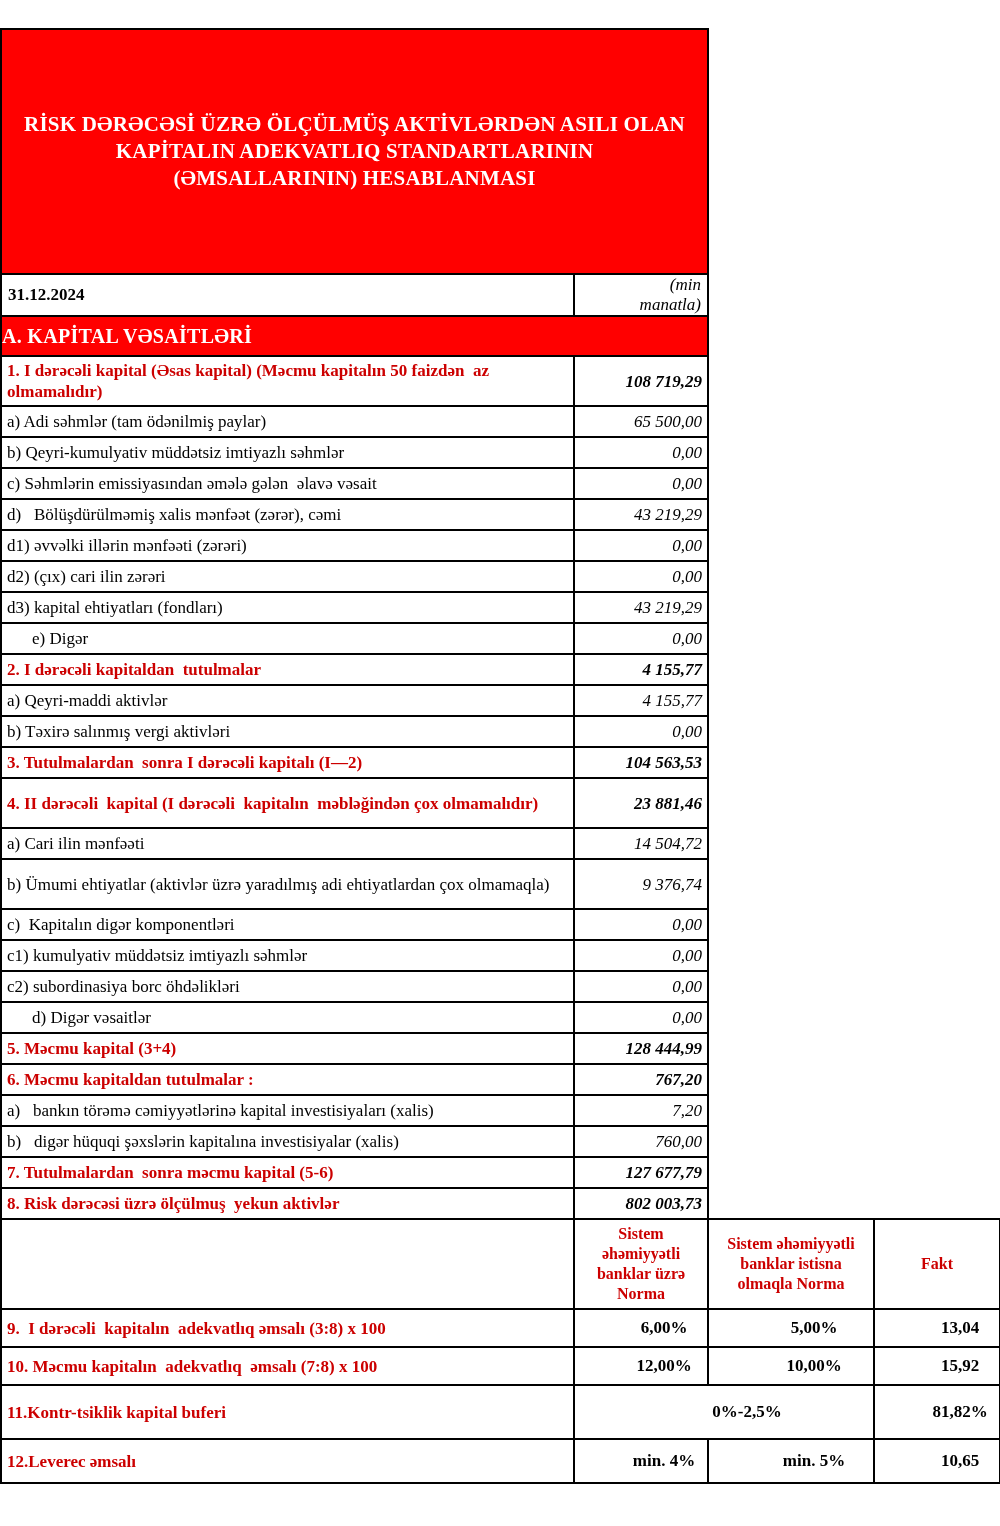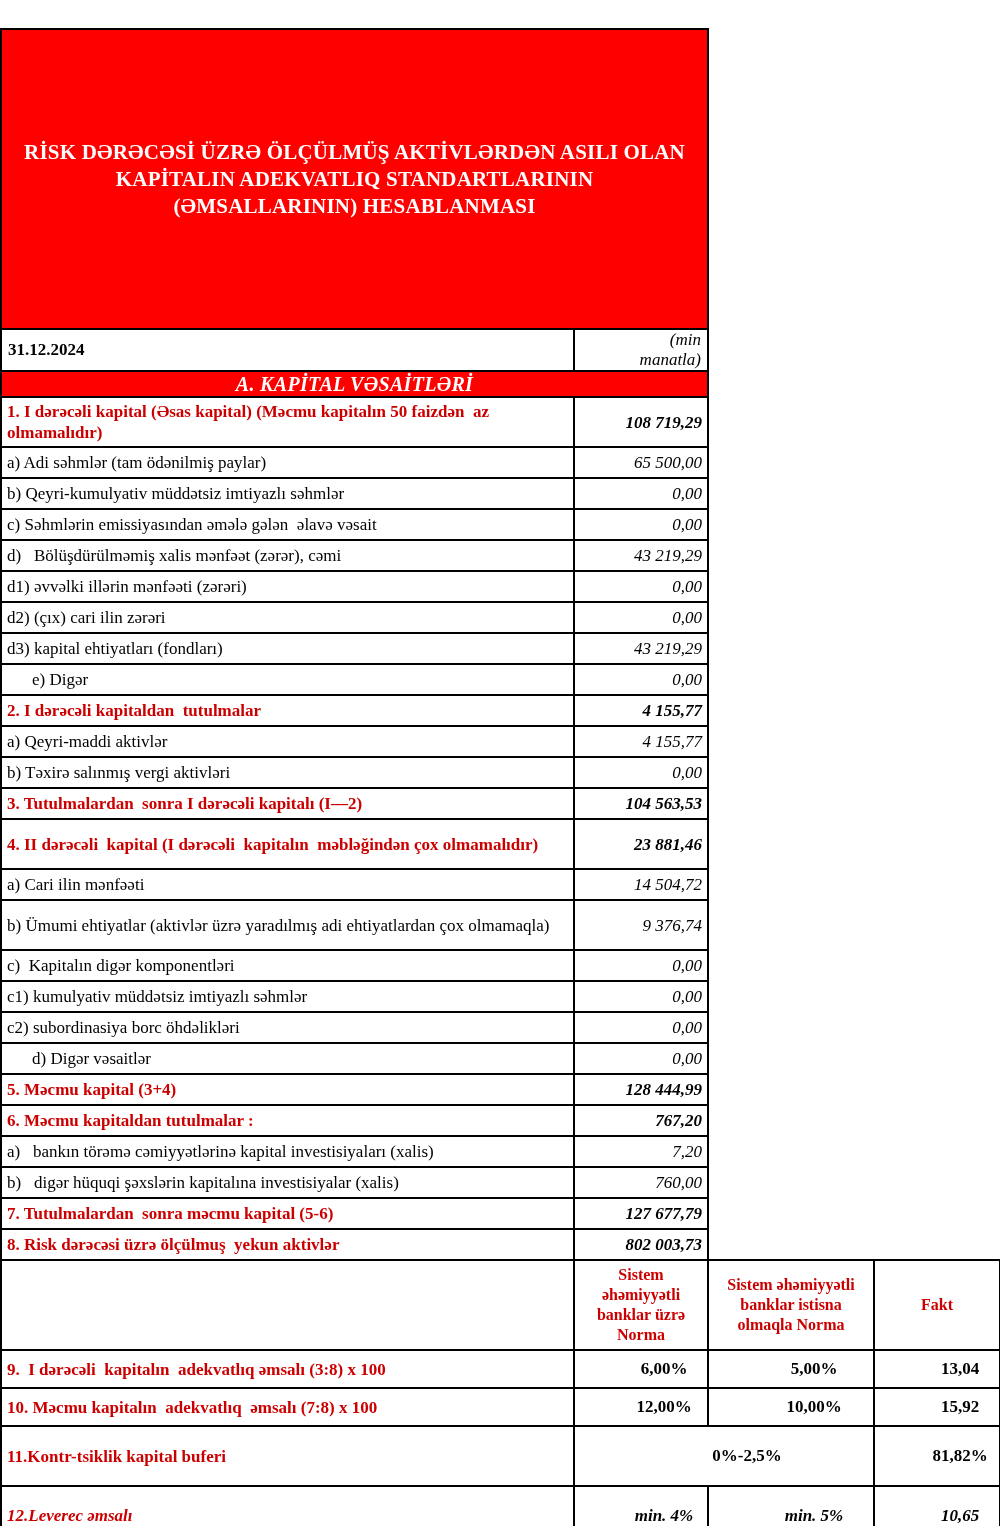"RİSK DƏRƏCƏSİ ÜZRƏ ÖLÇÜLMÜŞ AKTİVLƏRDƏN" .title-cell { height: 300px -> 245px }
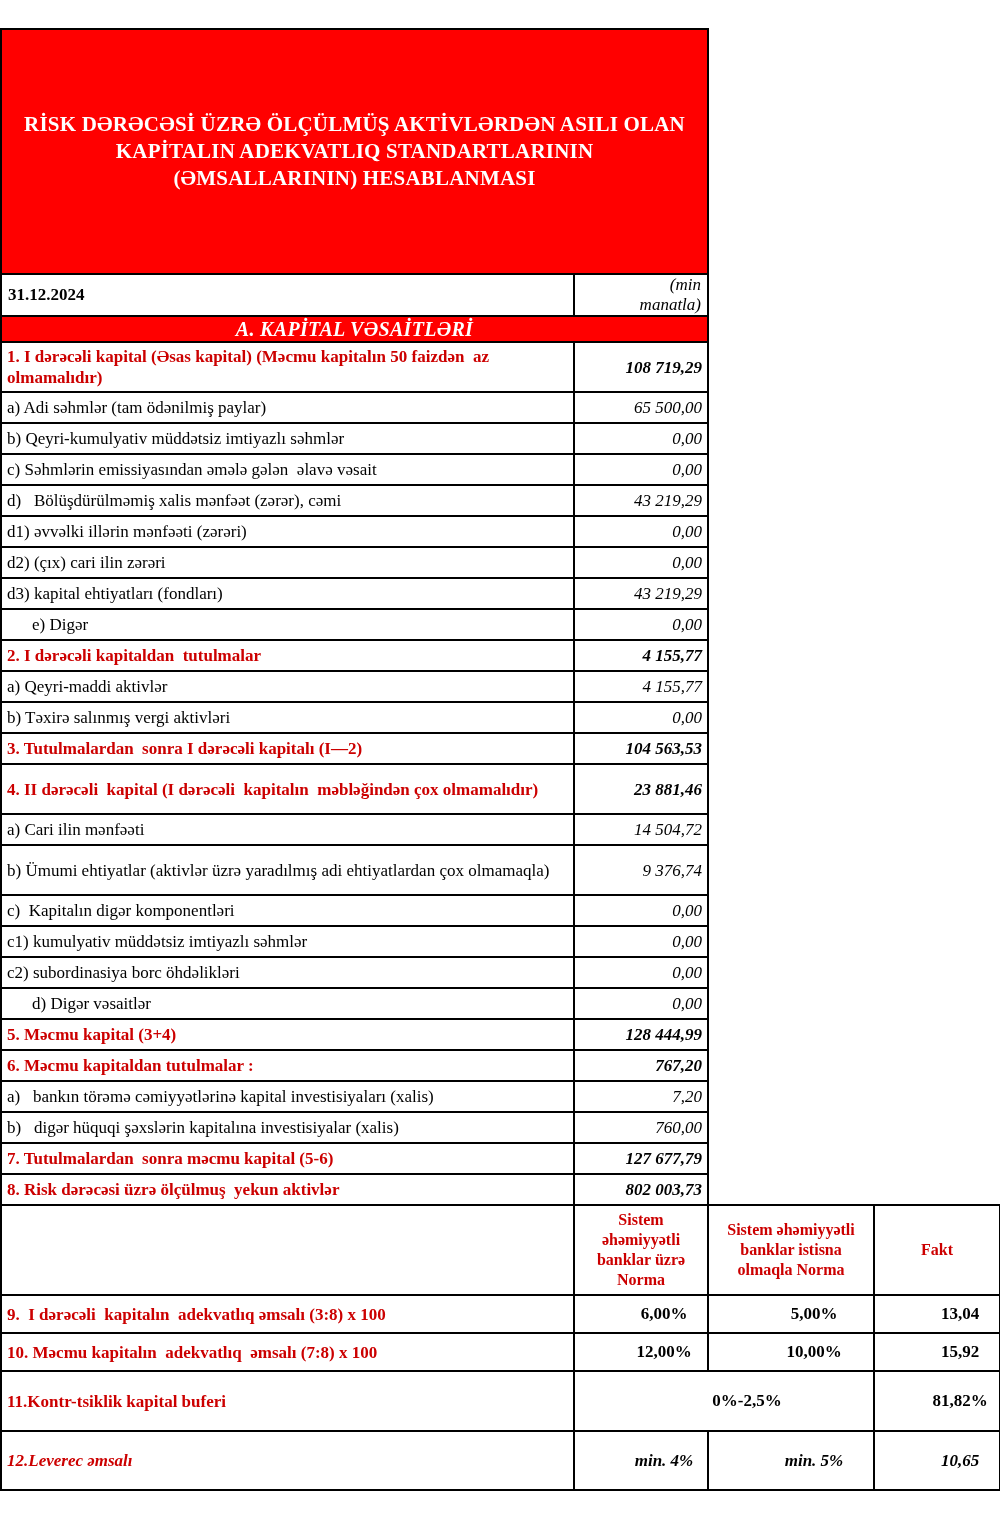"A. KAPİTAL VƏSAİTLƏRİ" .section-cell { font-style: italic -> none; height: 26px -> 40px; text-align: center -> left }
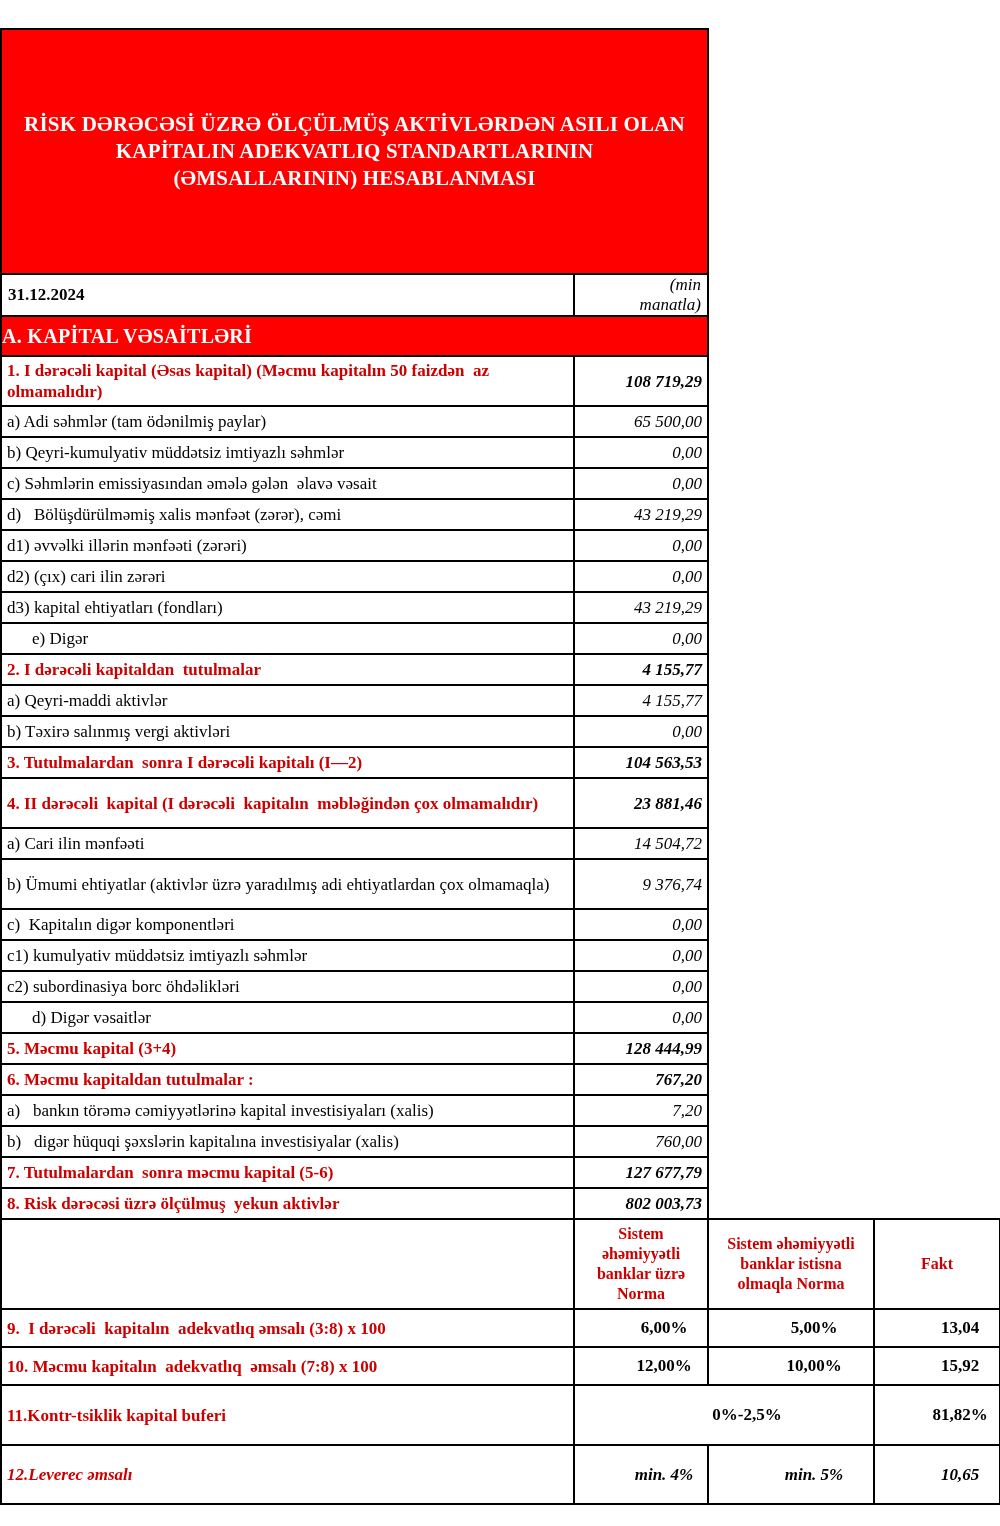"11.Kontr-tsiklik kapital buferi" tr.ratio-md td { height: 60px -> 54px }
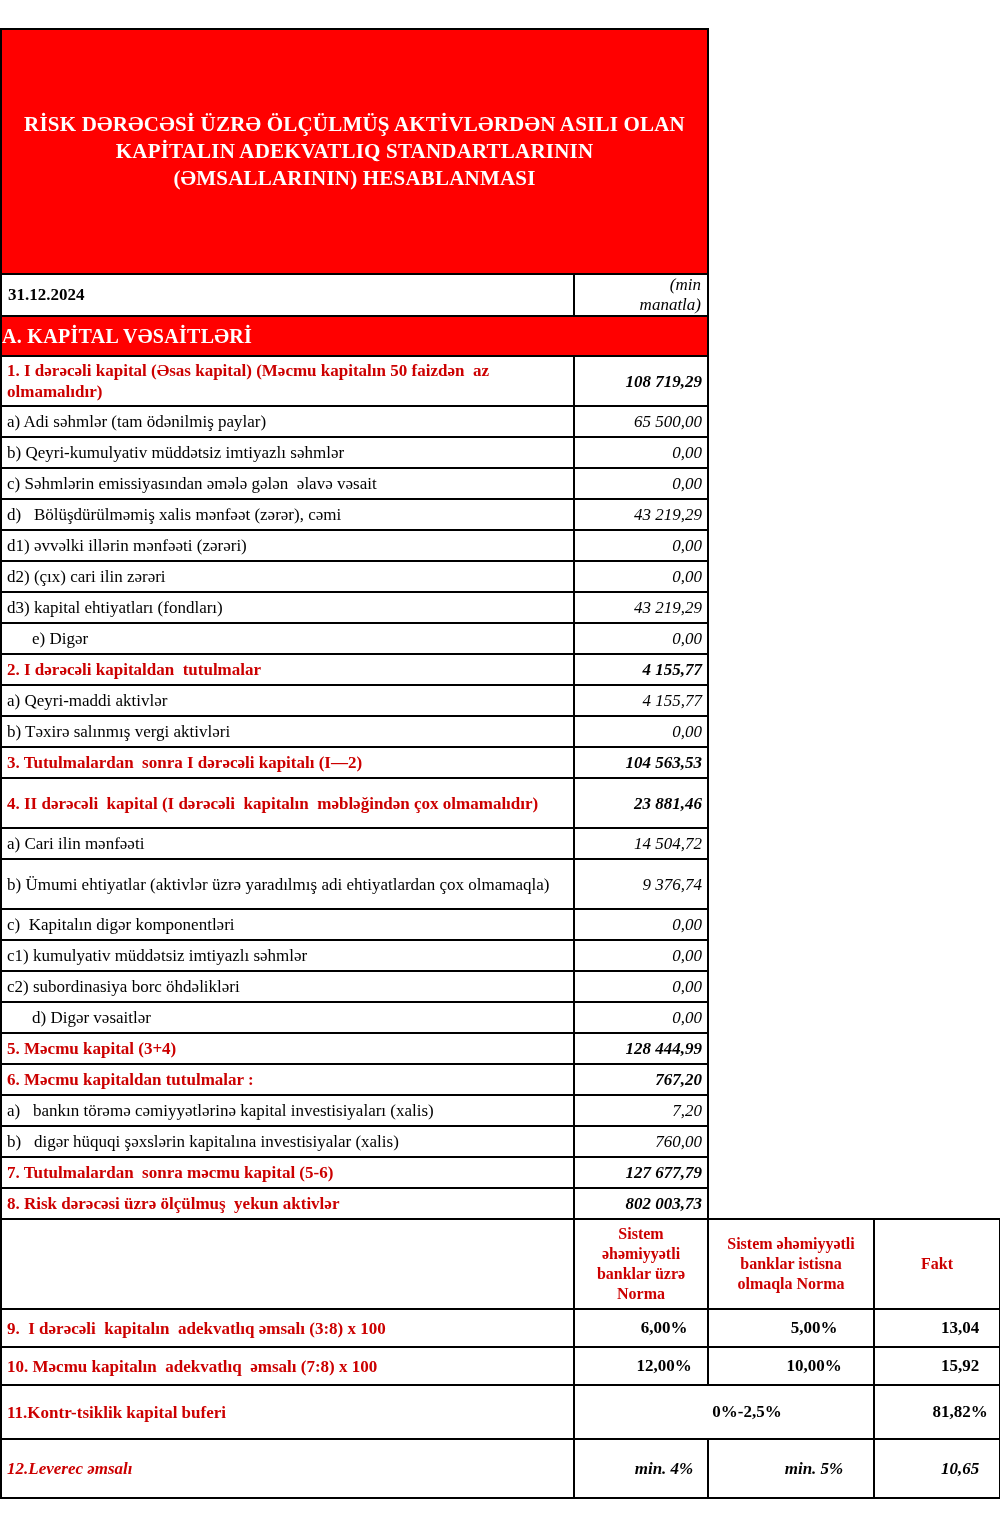"12.Leverec əmsalı" tr.ratio-lg td { font-style: italic -> none; height: 59px -> 44px }
